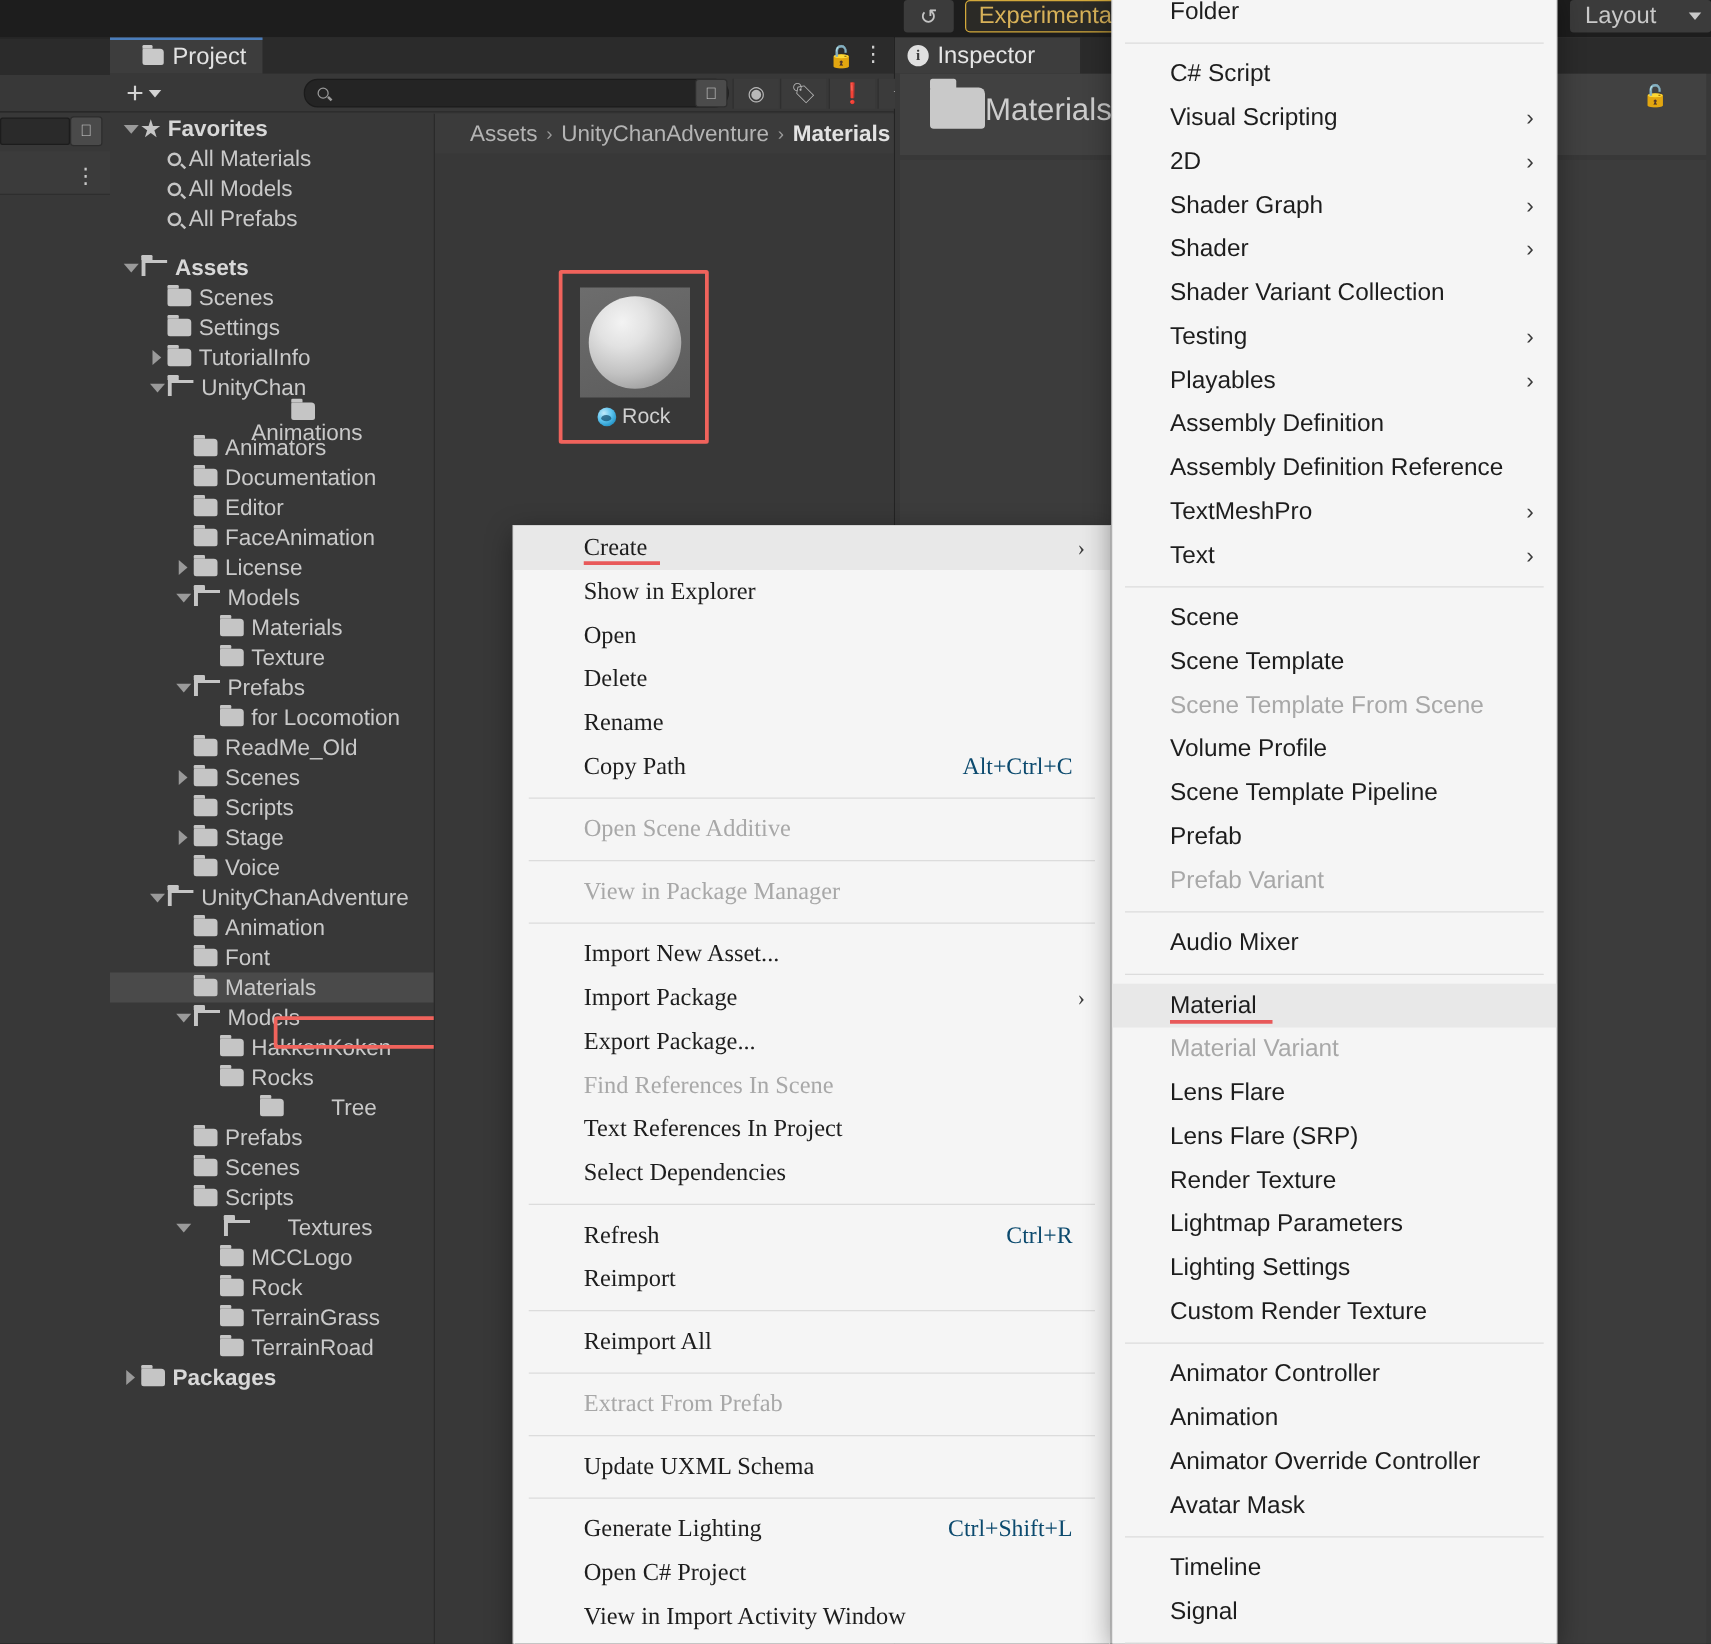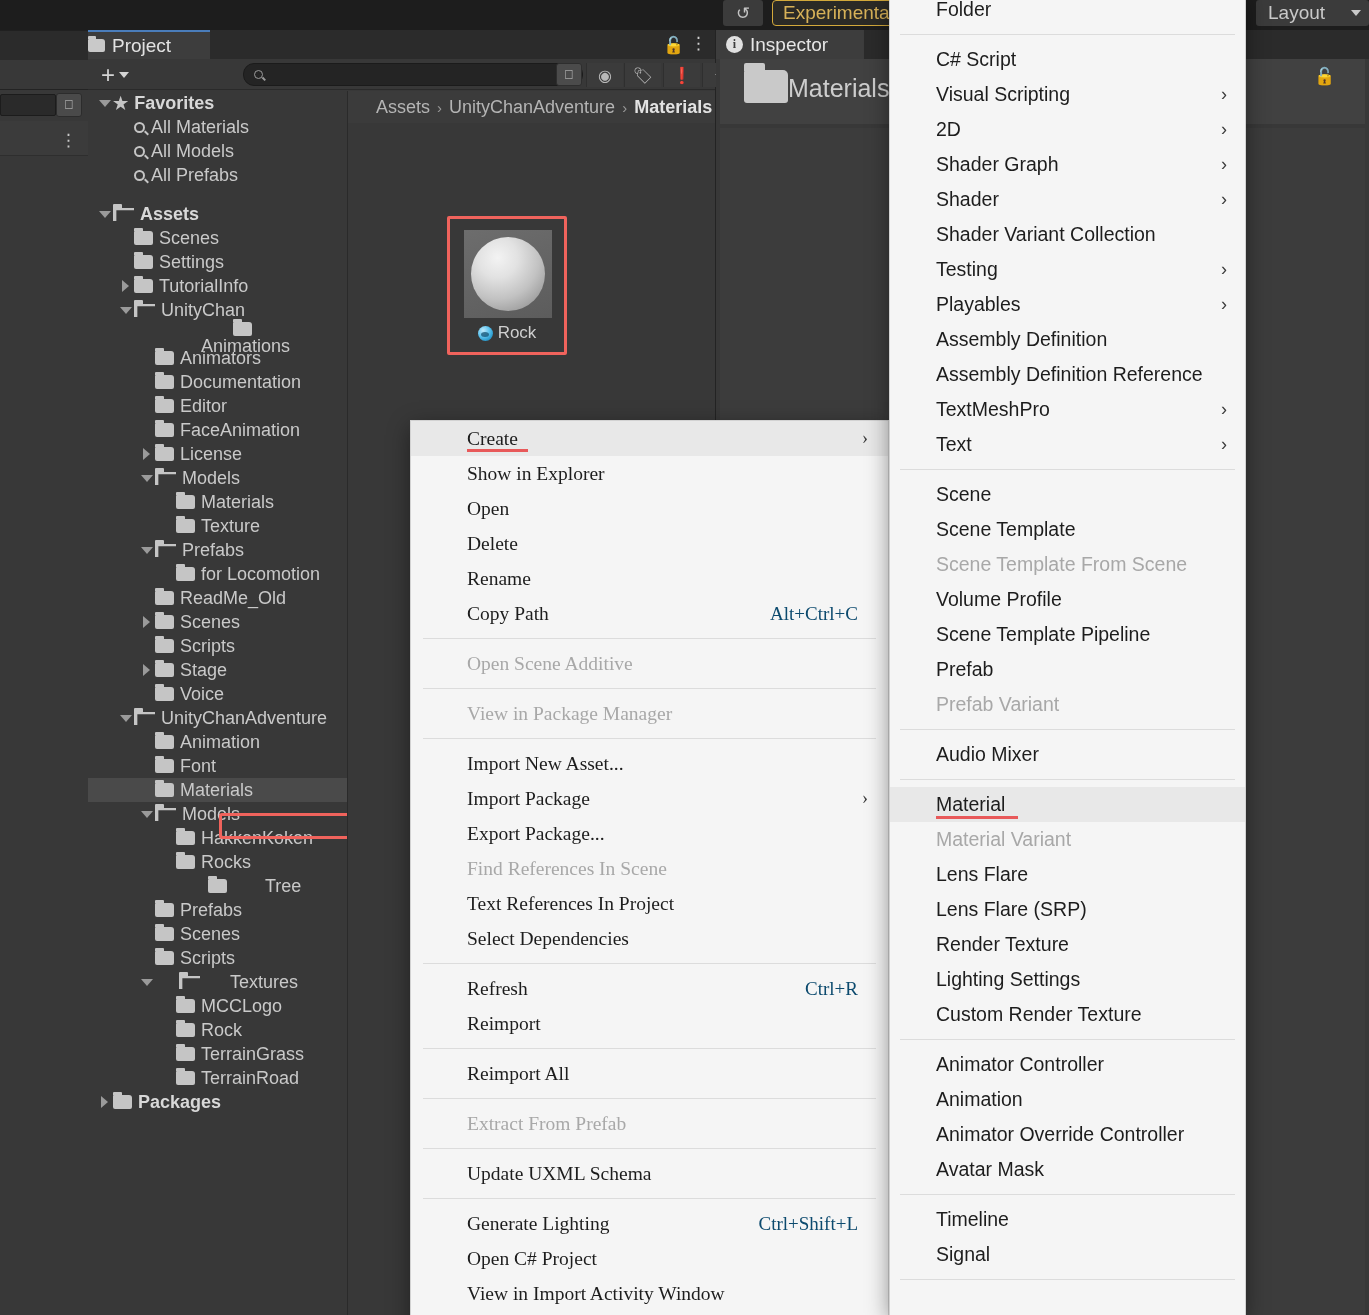"Project" .proj-tab { padding-left: 0 -> 26px }
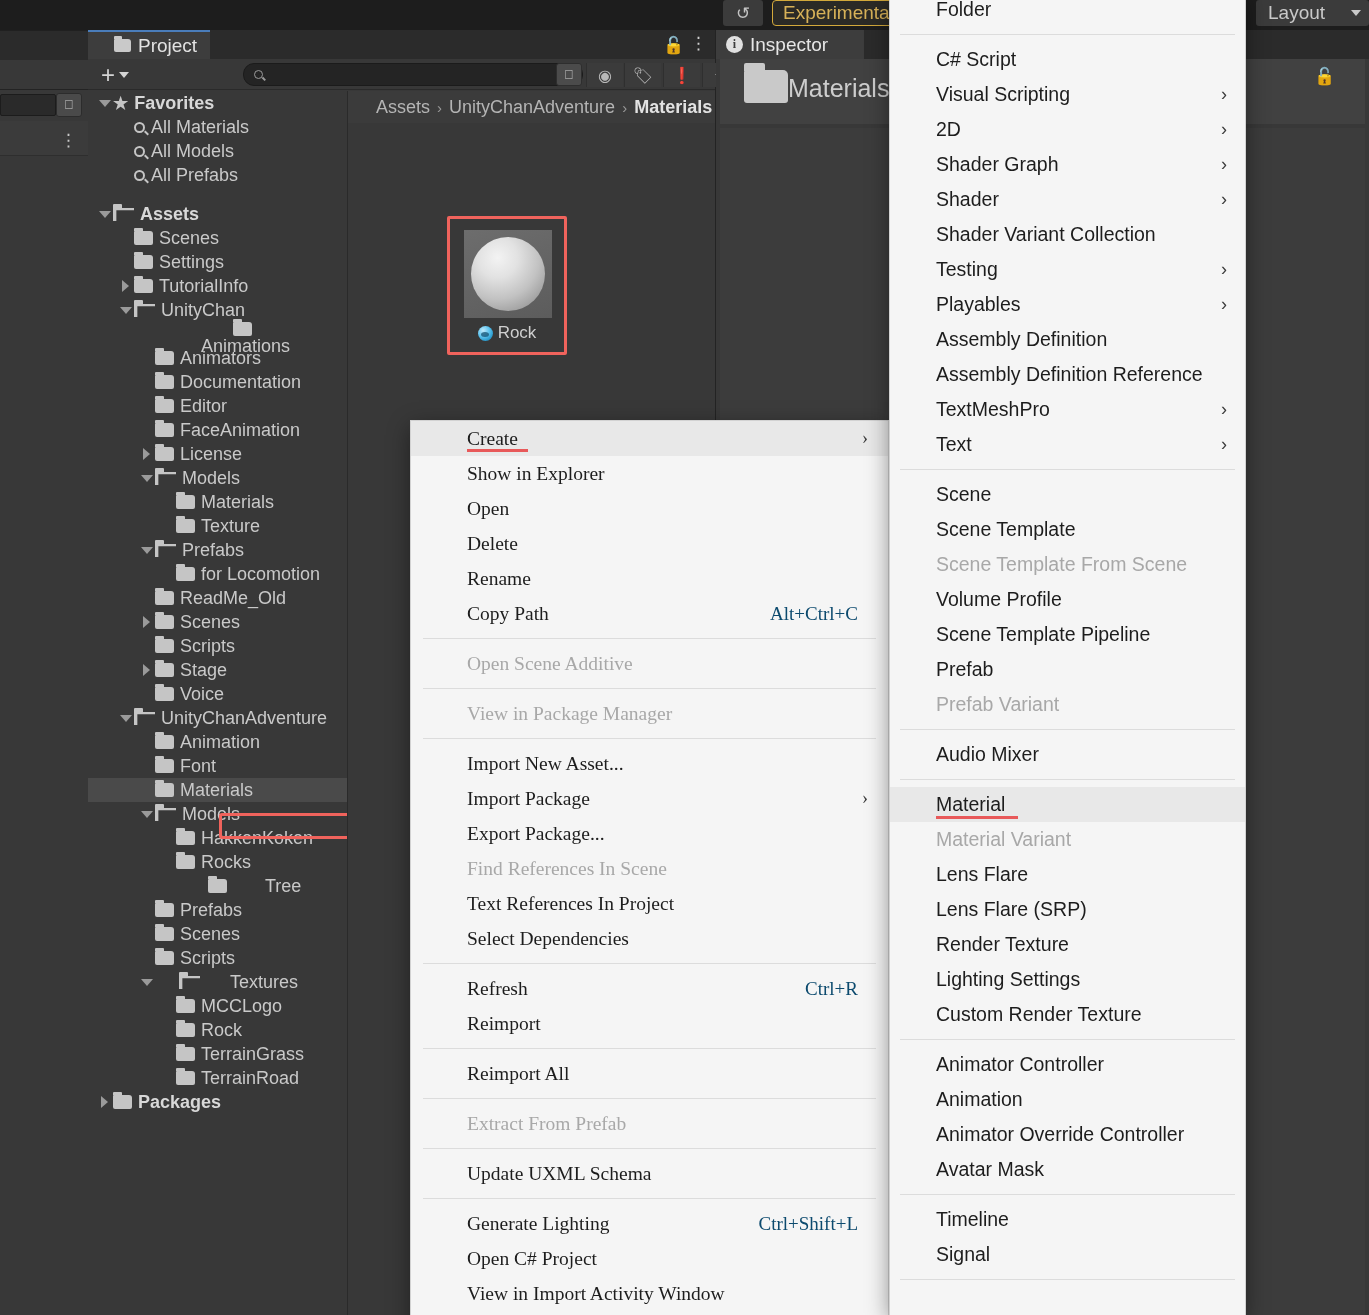"Lightmap Parameters" div.smi { html: none -> <div> <span>Lightmap Parameters</span> </div> }
